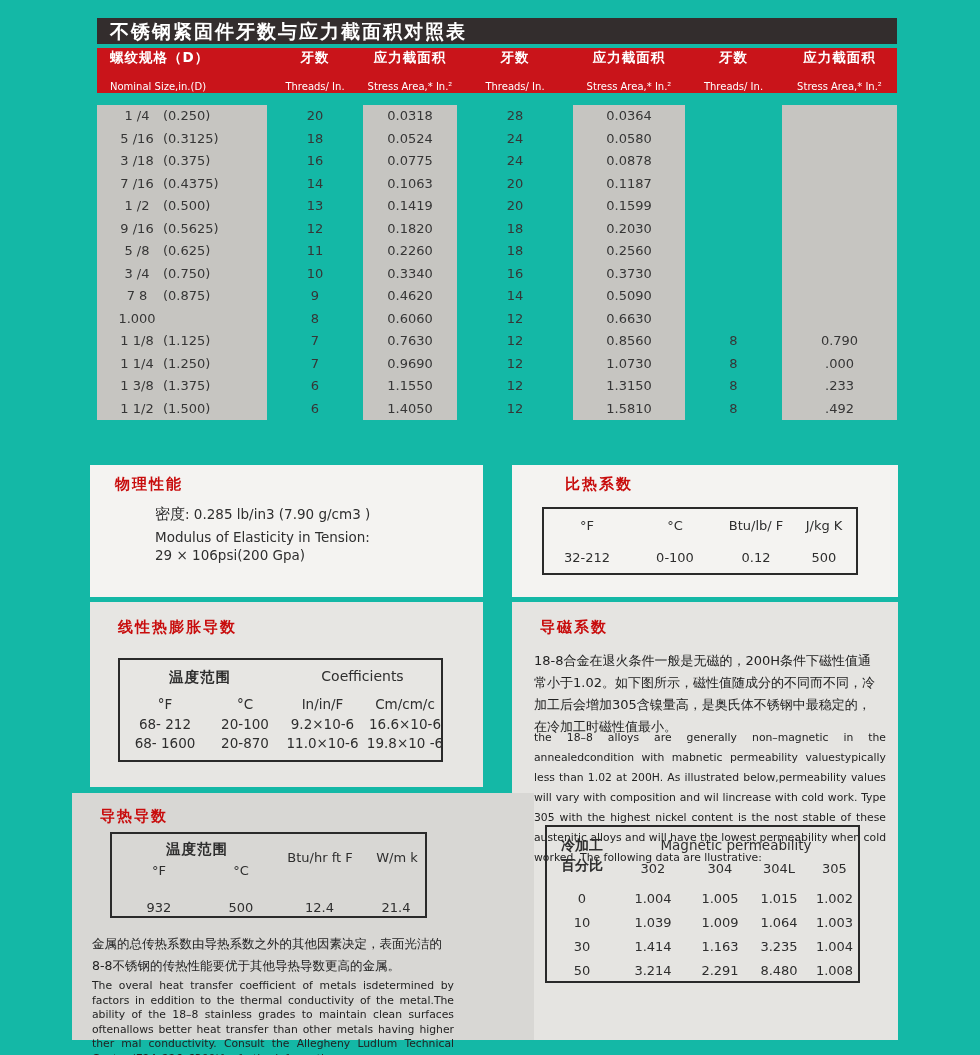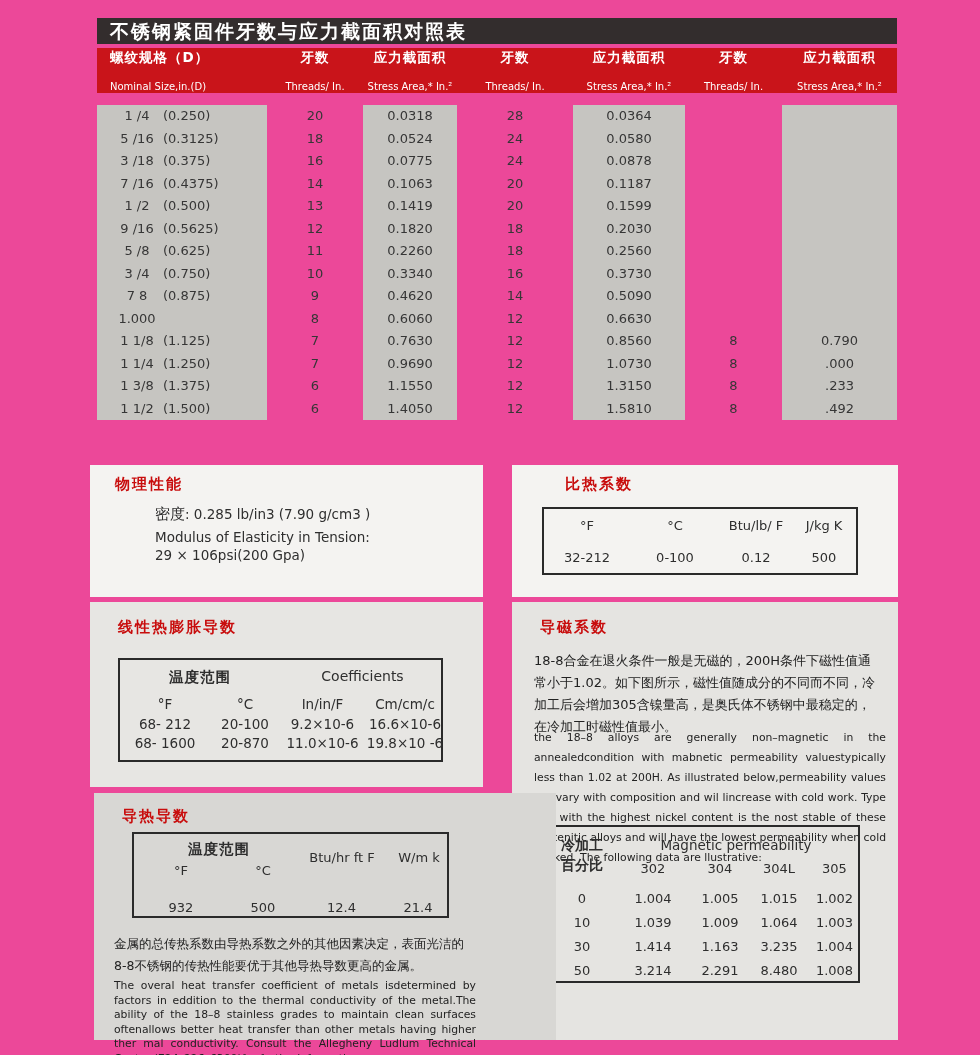"不锈钢紧固件牙数与应力截面积对照表" .page { background: #ec4899 -> #14b8a6 }
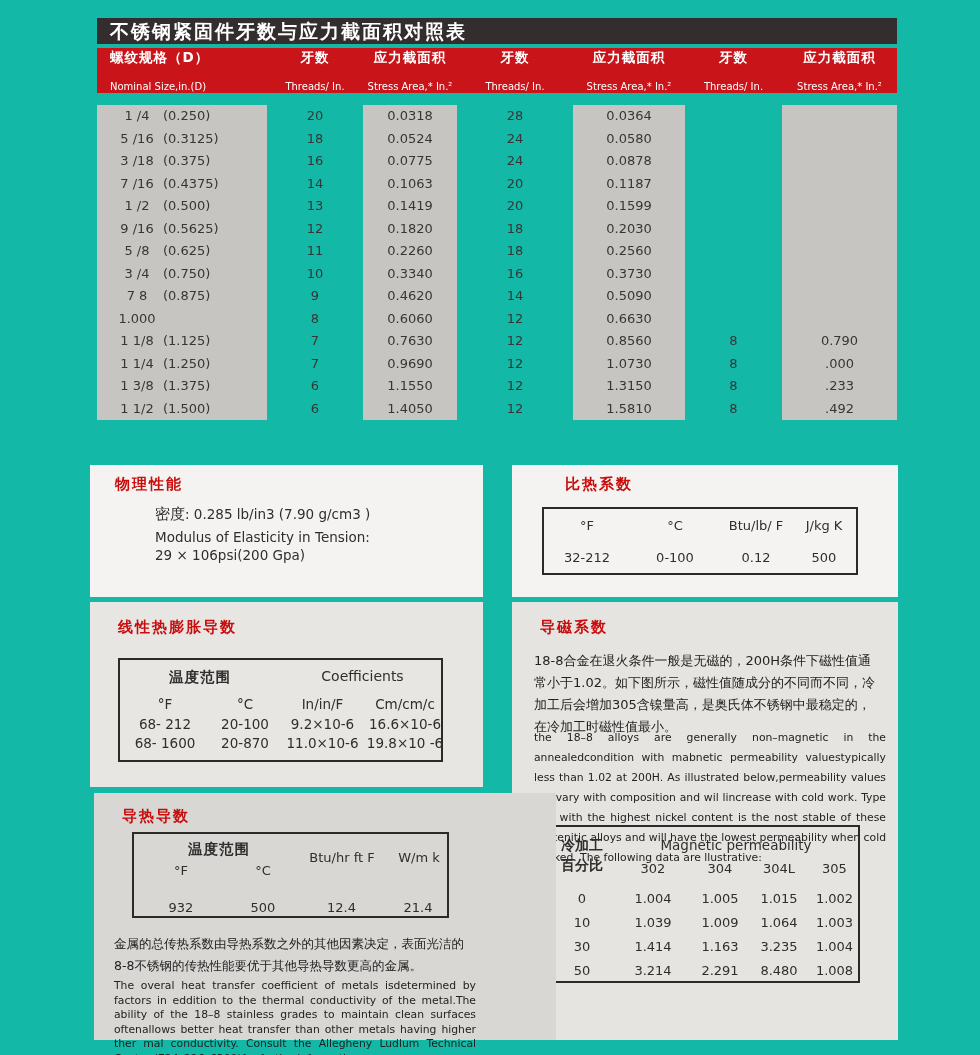"导热导数" .panelC { left: 94px -> 72px }
